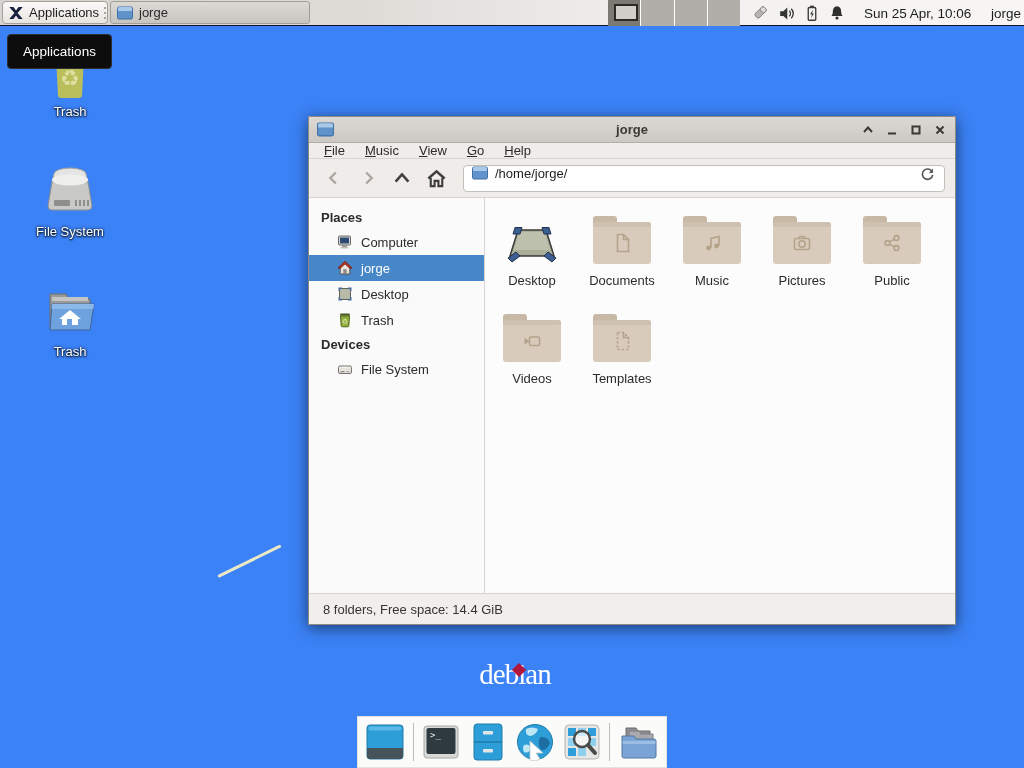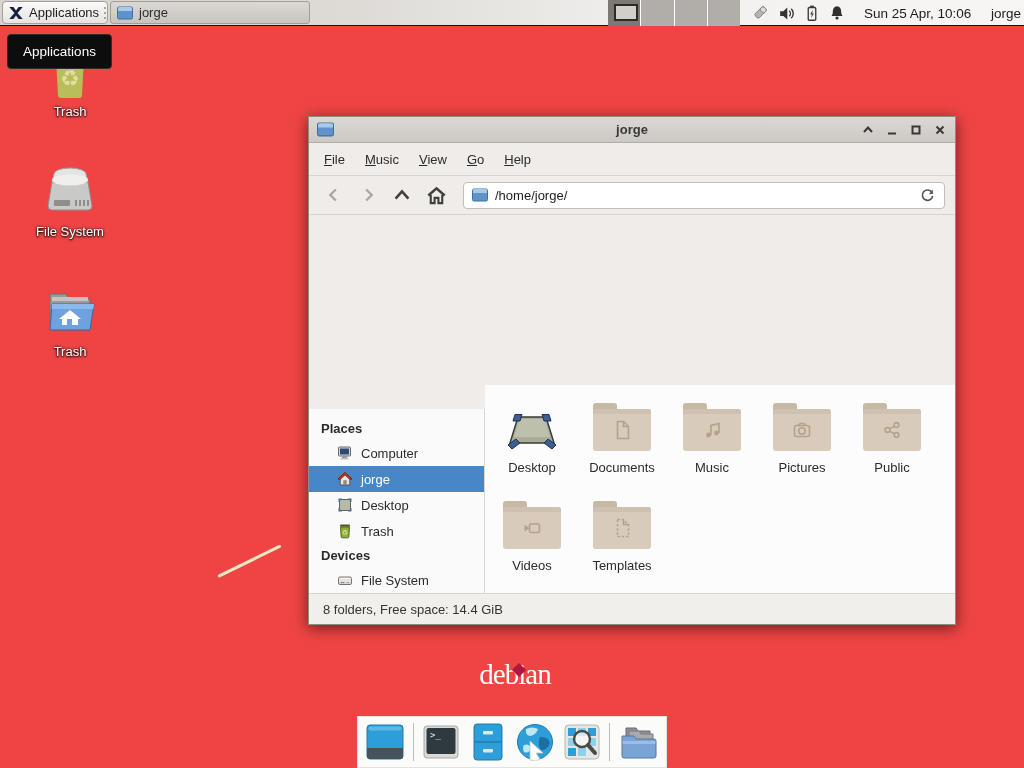"Applications" .screen { background: #ef4444 -> #3b82f6 }
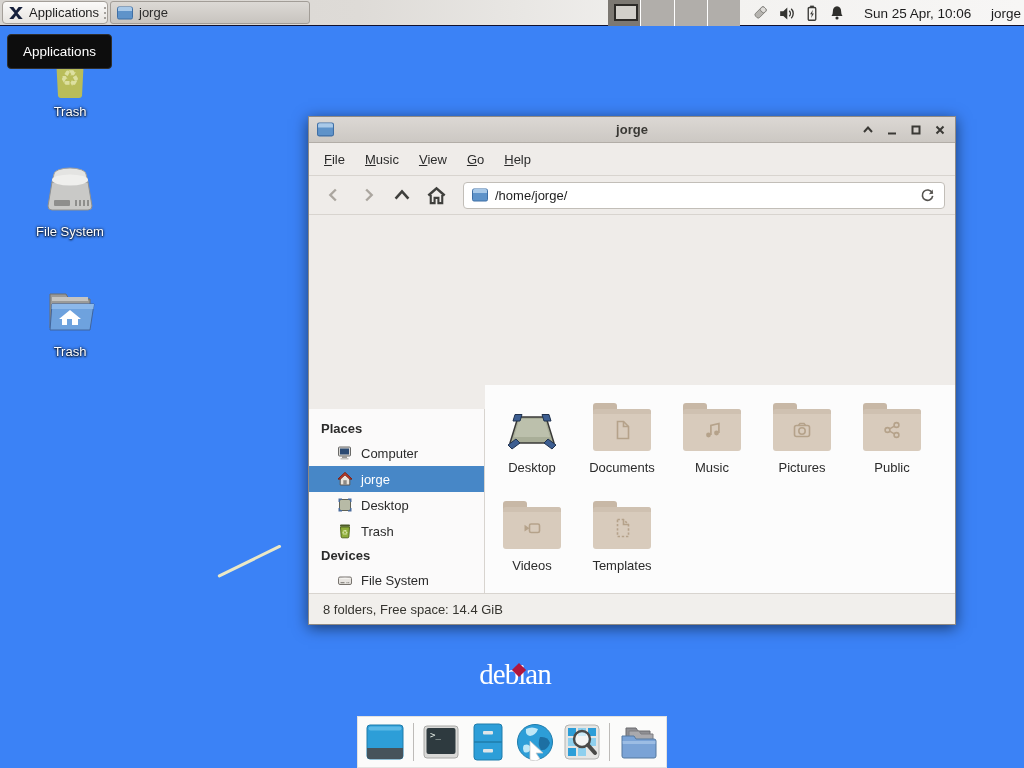"File" .menubar { height: 33px -> 16px }
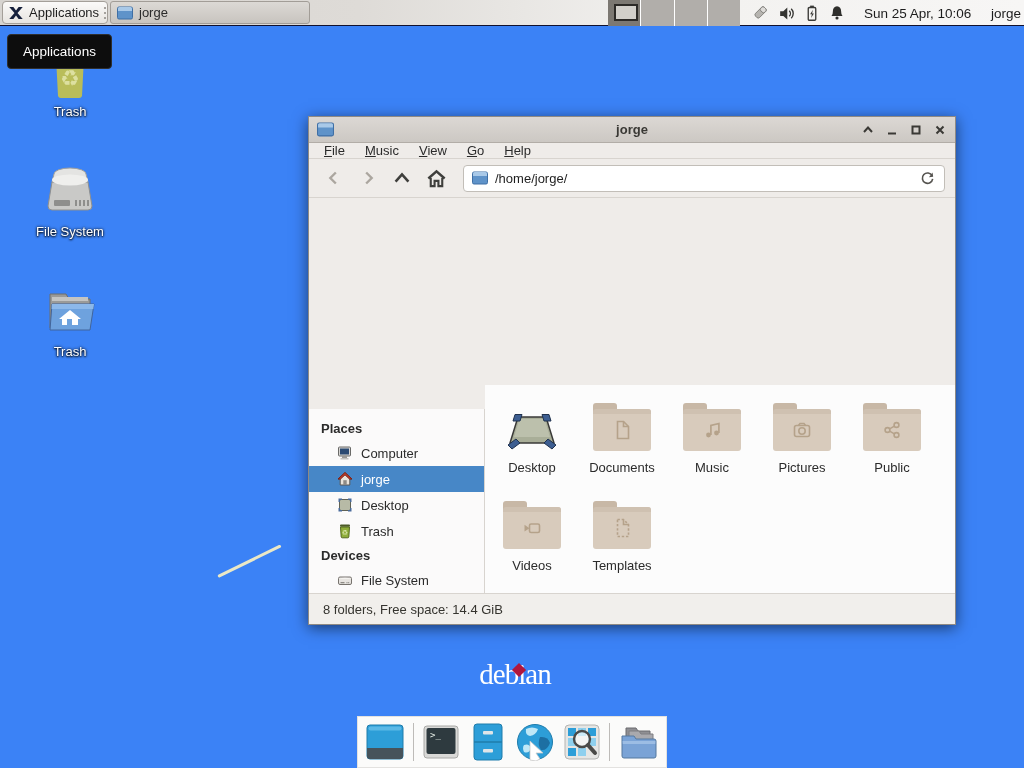"/home/jorge/" .pathbar { align-items: center -> flex-start }
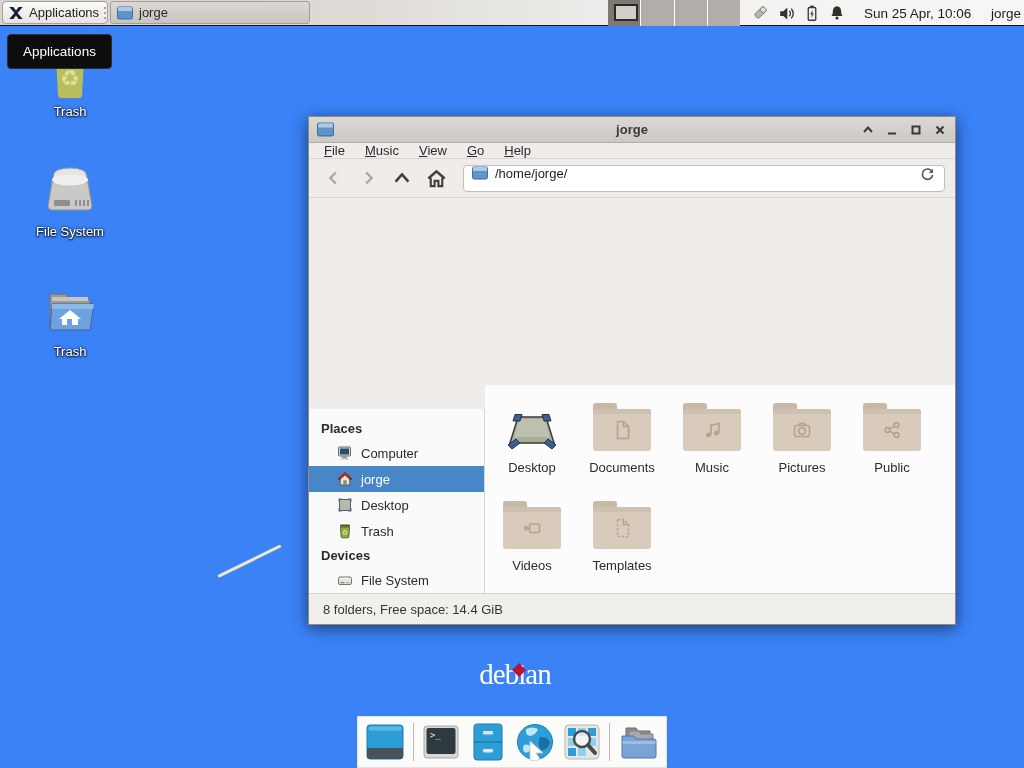"Places" .win-body { align-items: flex-end -> none }
